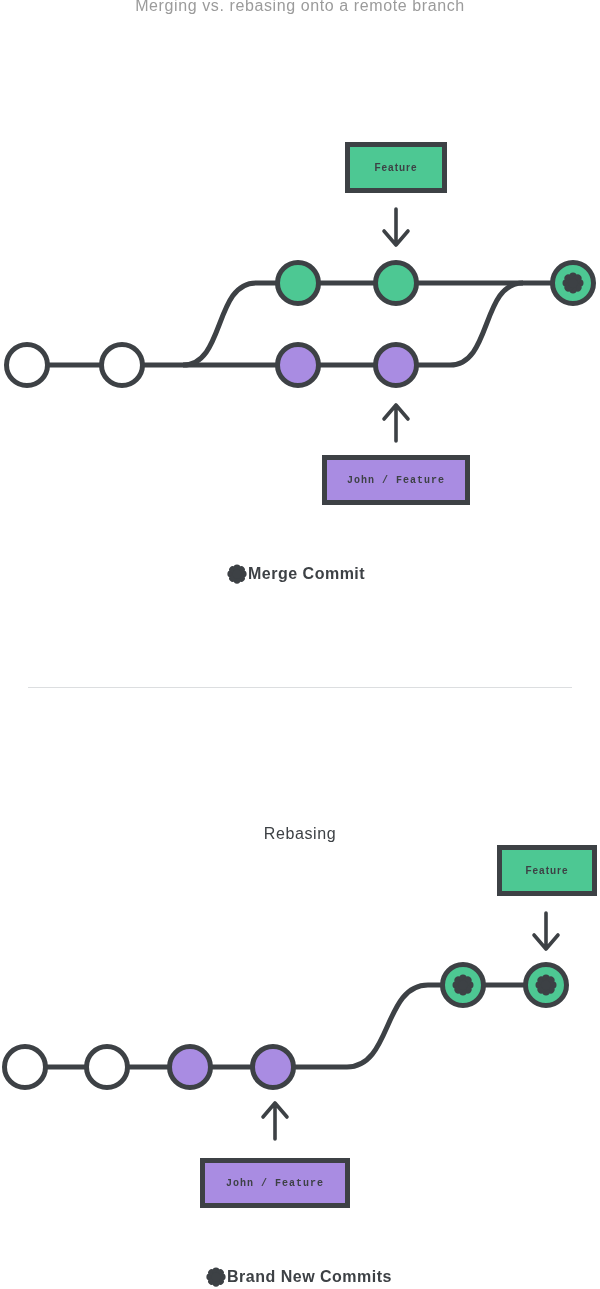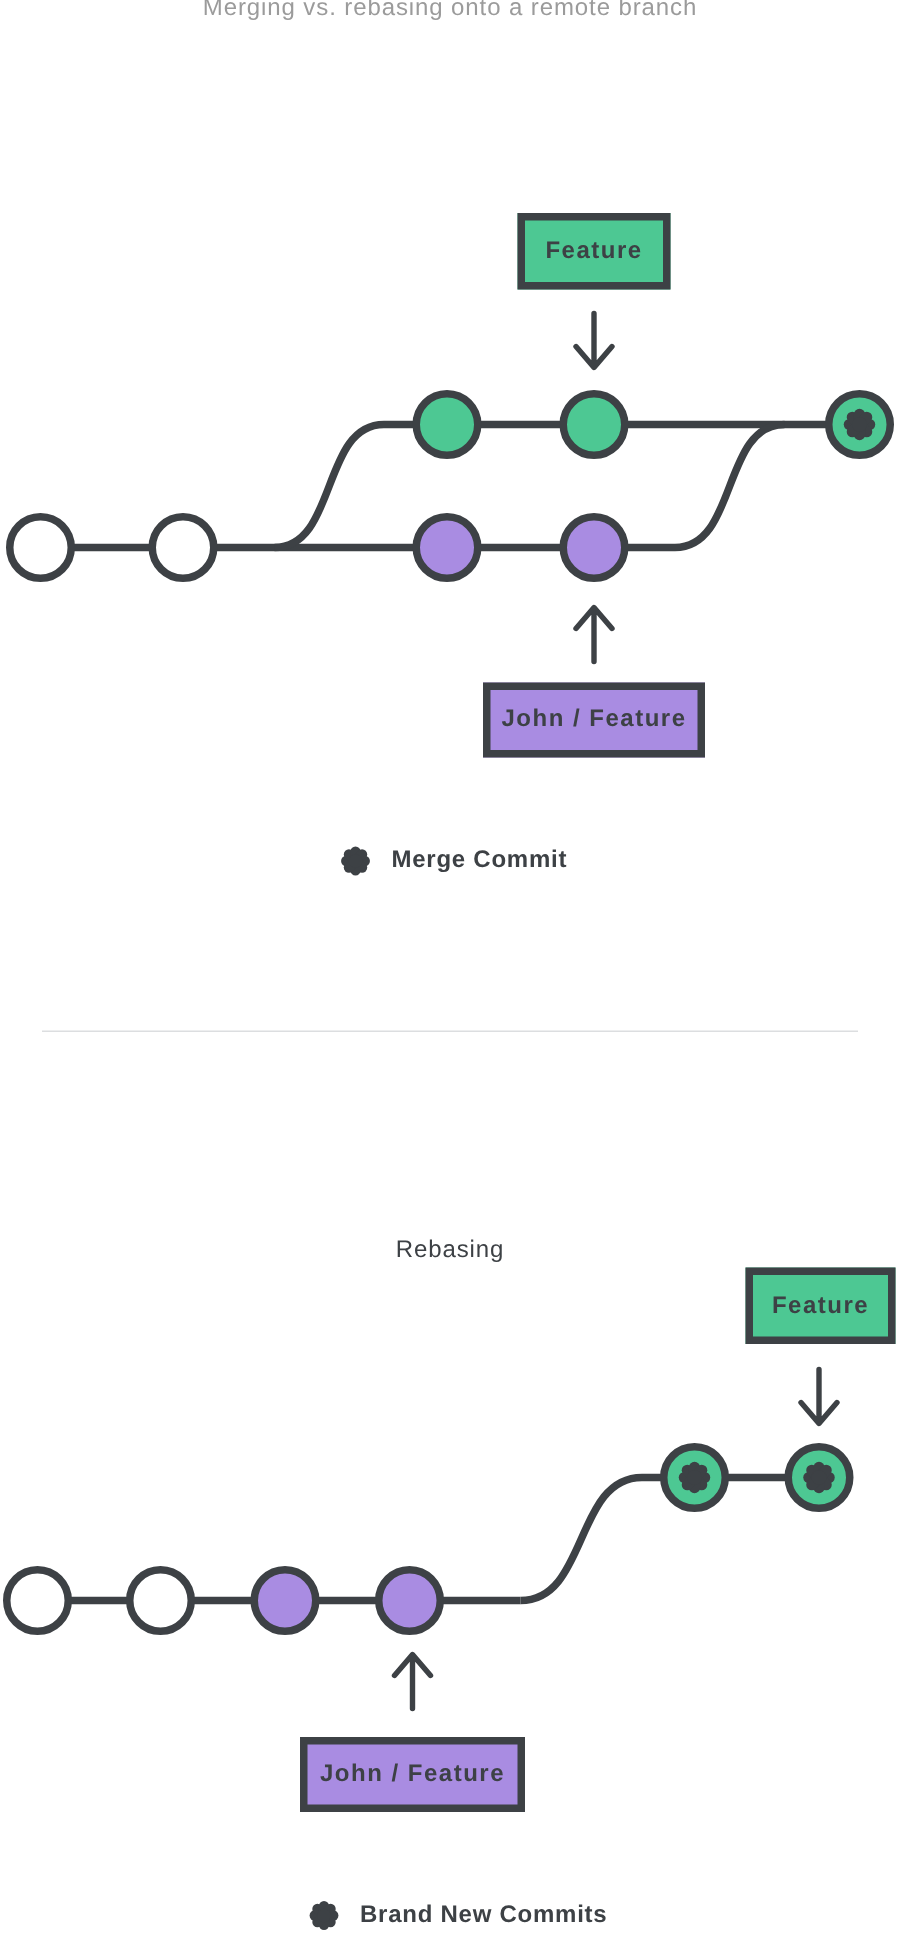"Feature" .label-box { font-size: 16px -> 10px }
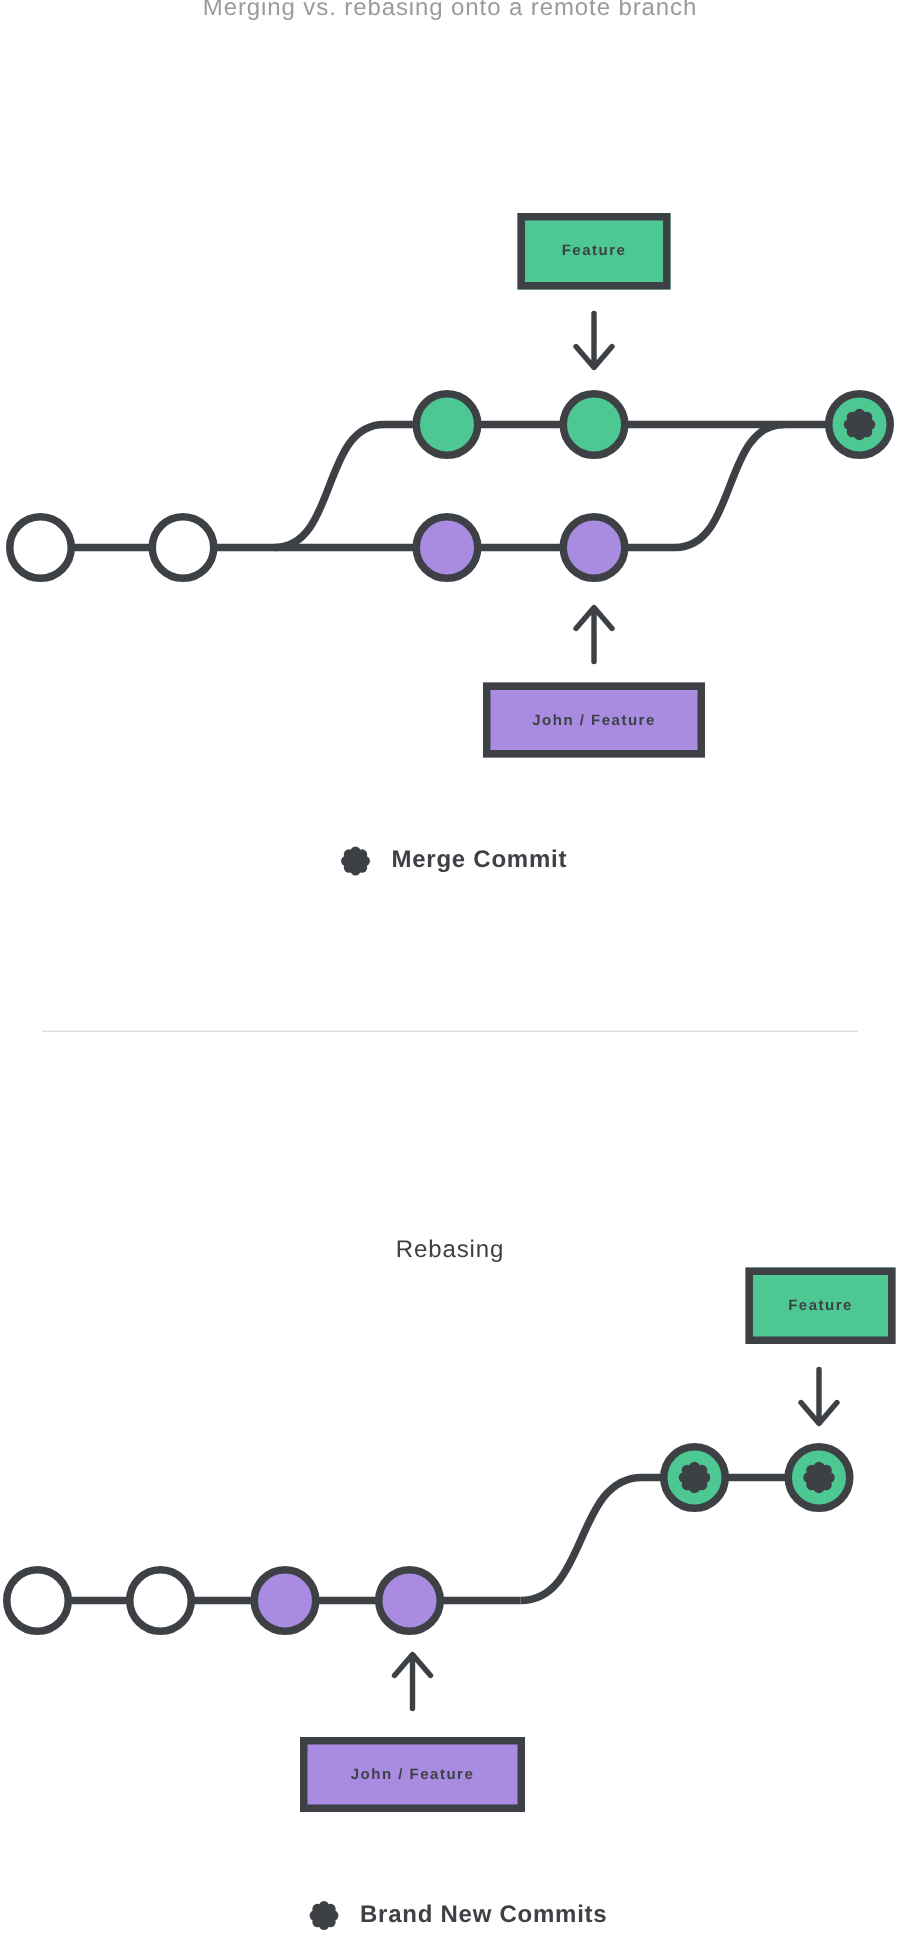"John / Feature" .purple-box { font-family: none -> Liberation Mono, monospace }
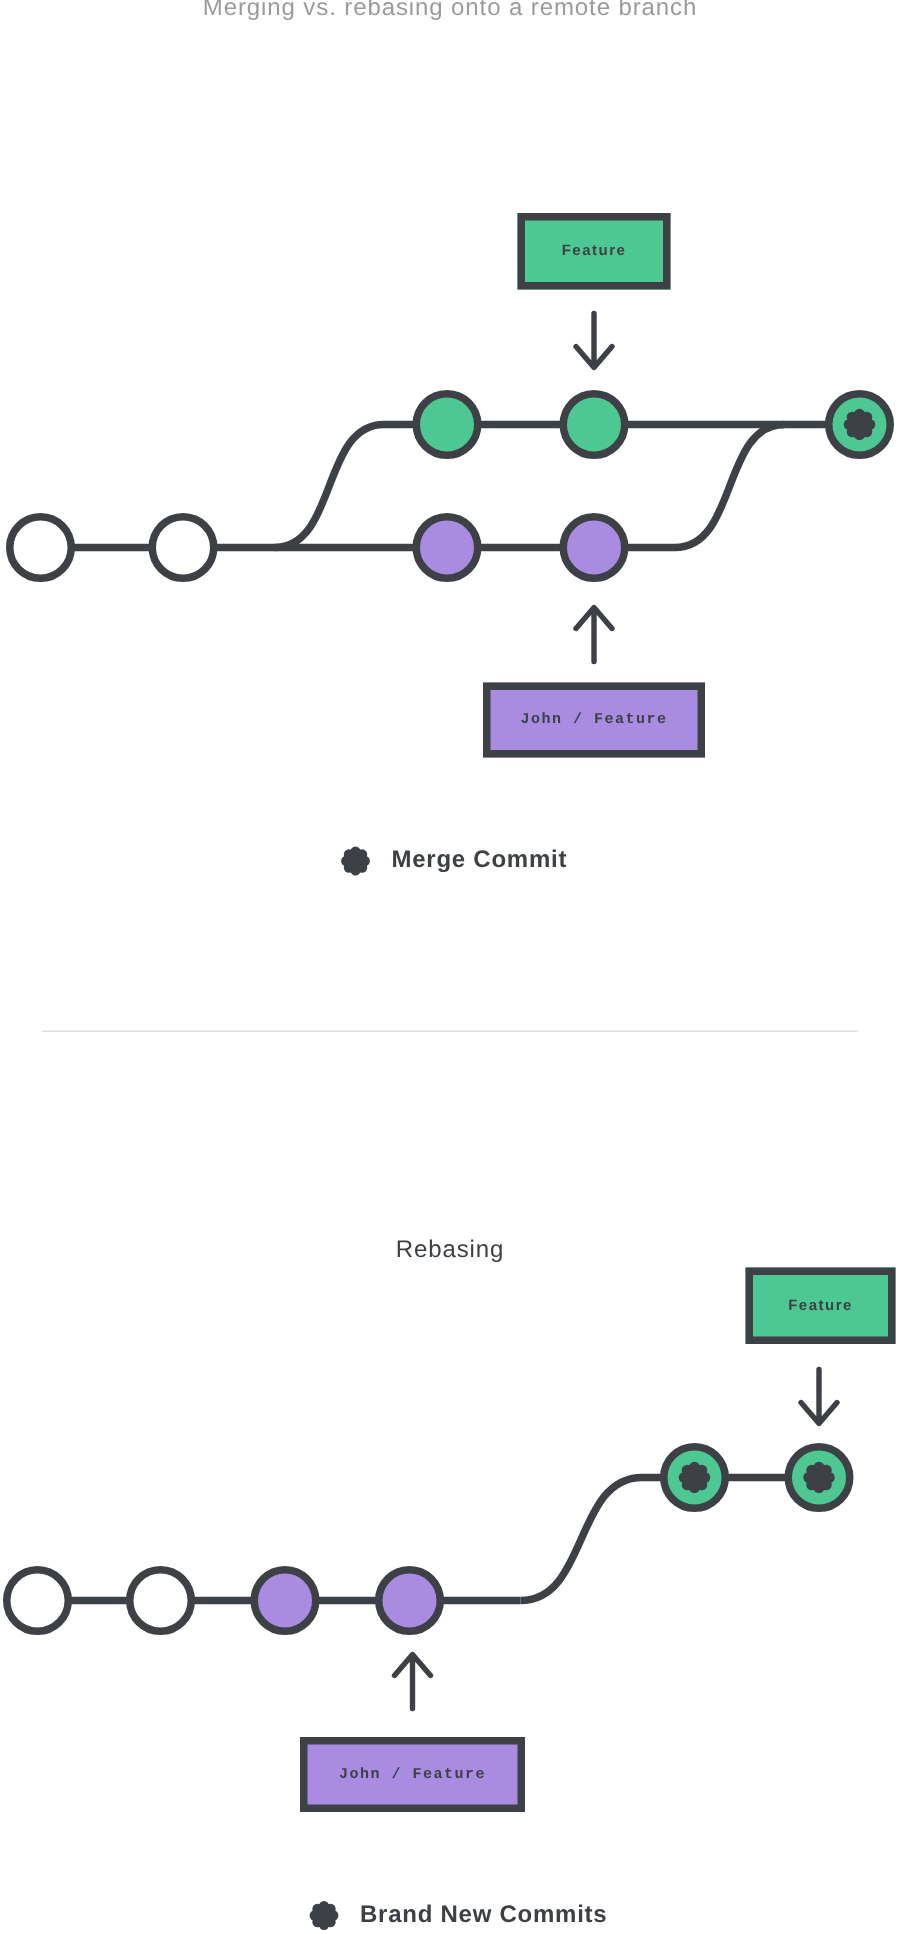"Merge Commit" .legend { gap: 13px -> none }
